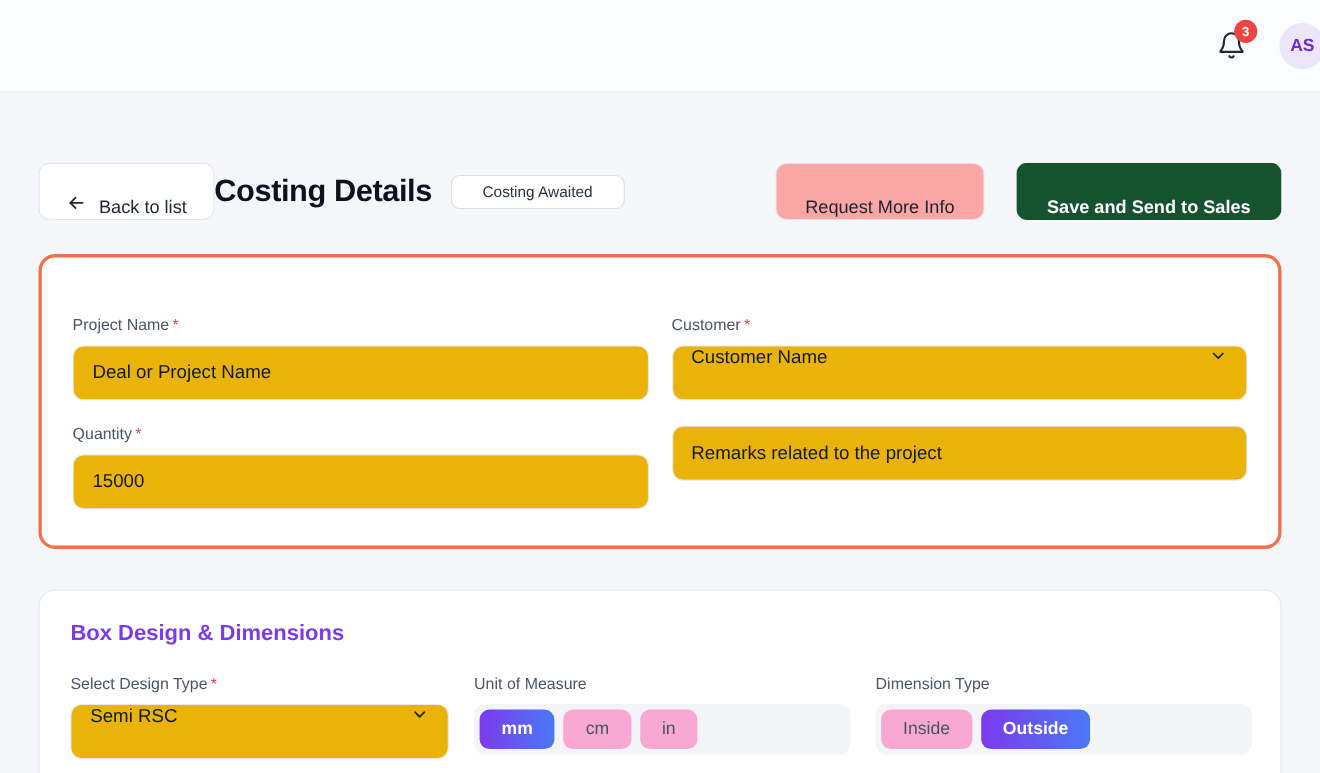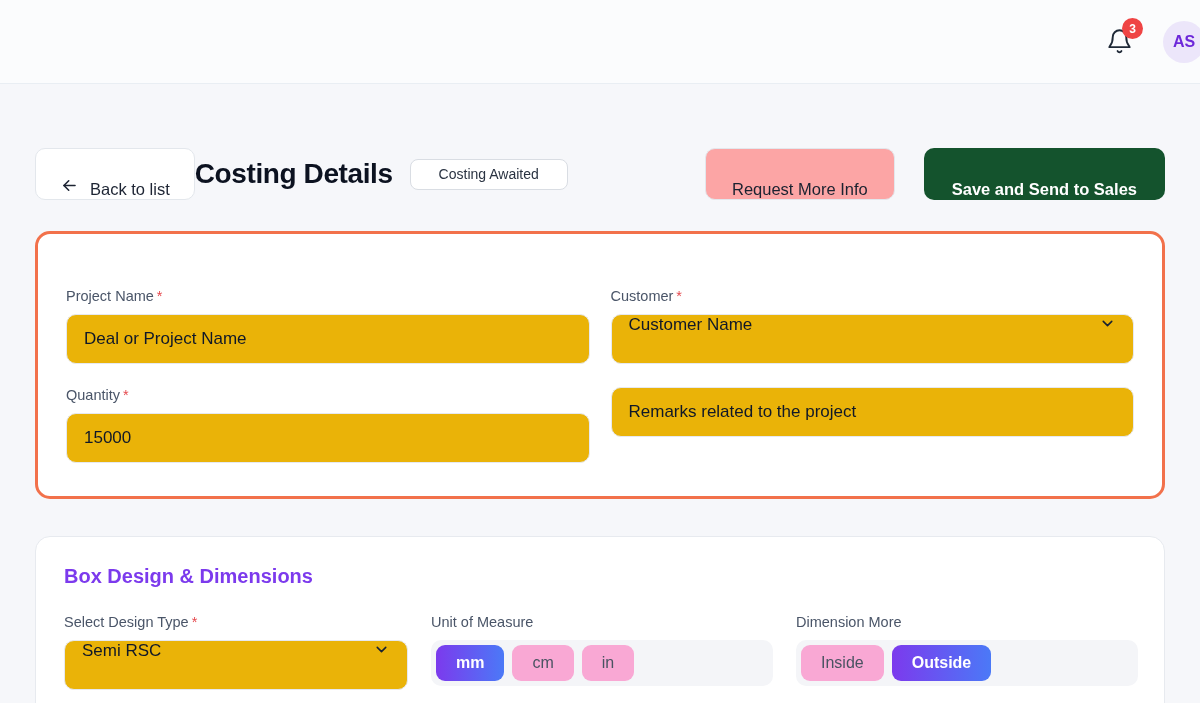"Dimension More" label.field-label { text: More -> Type }
